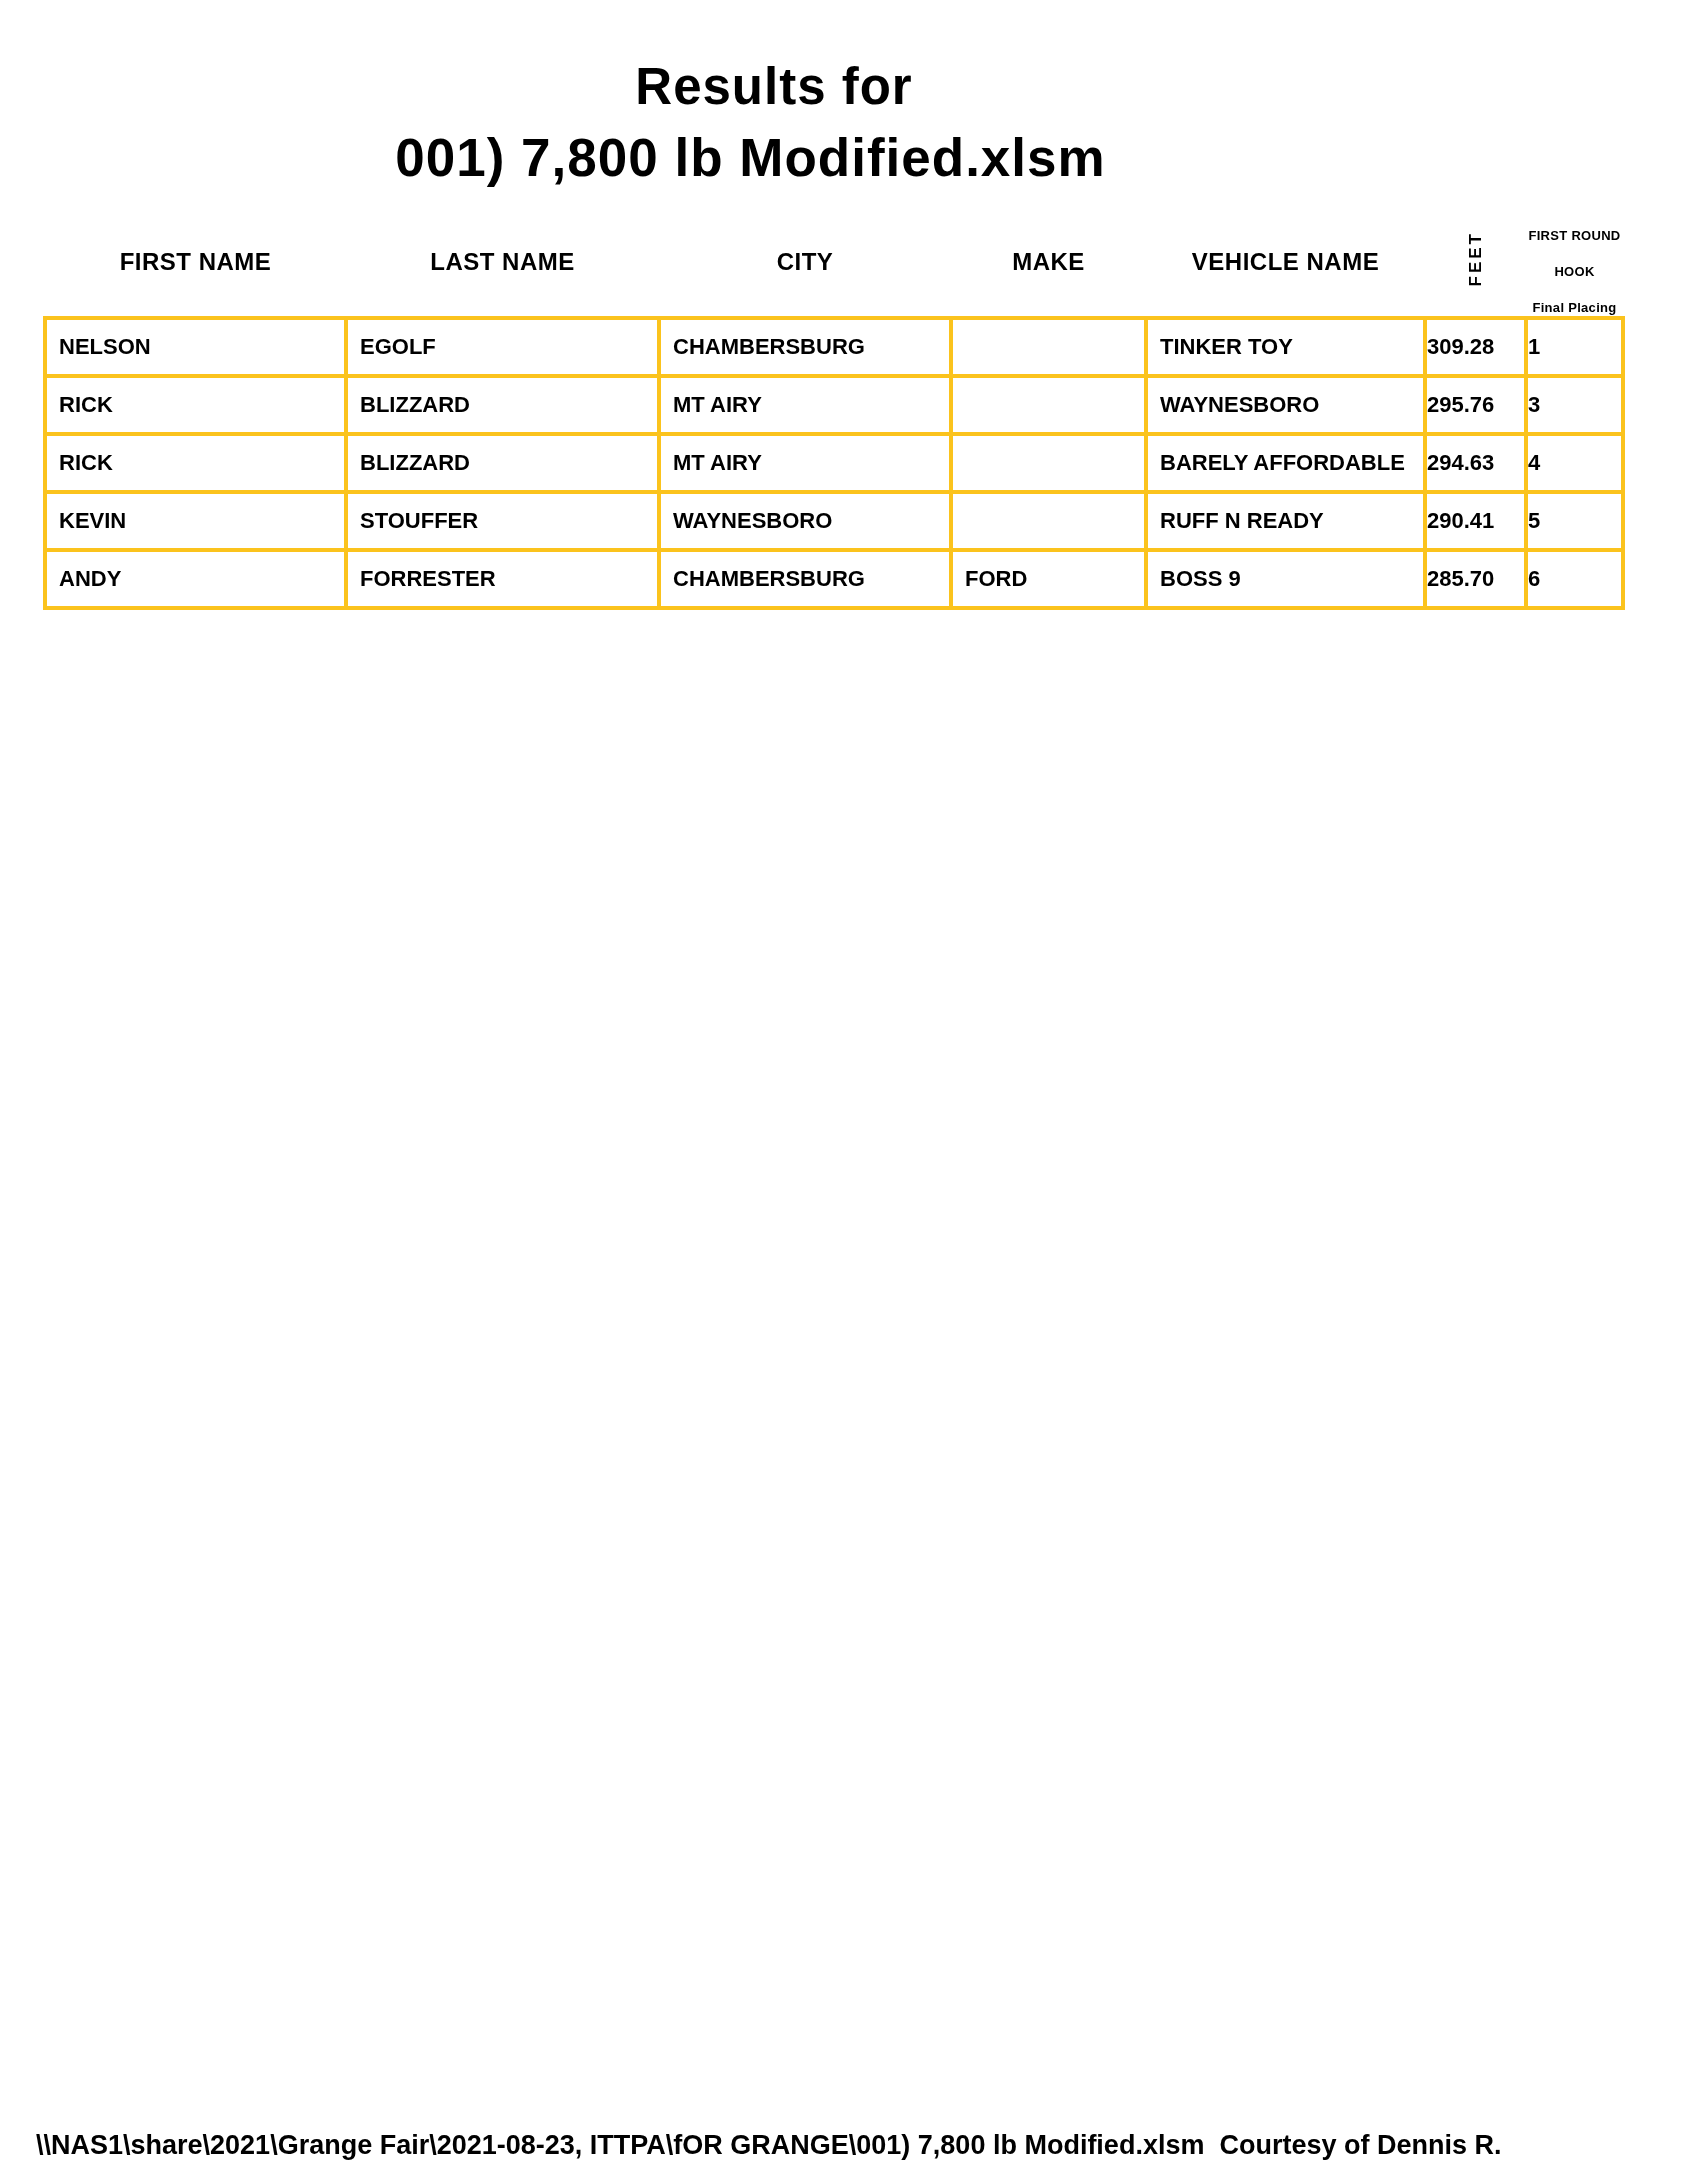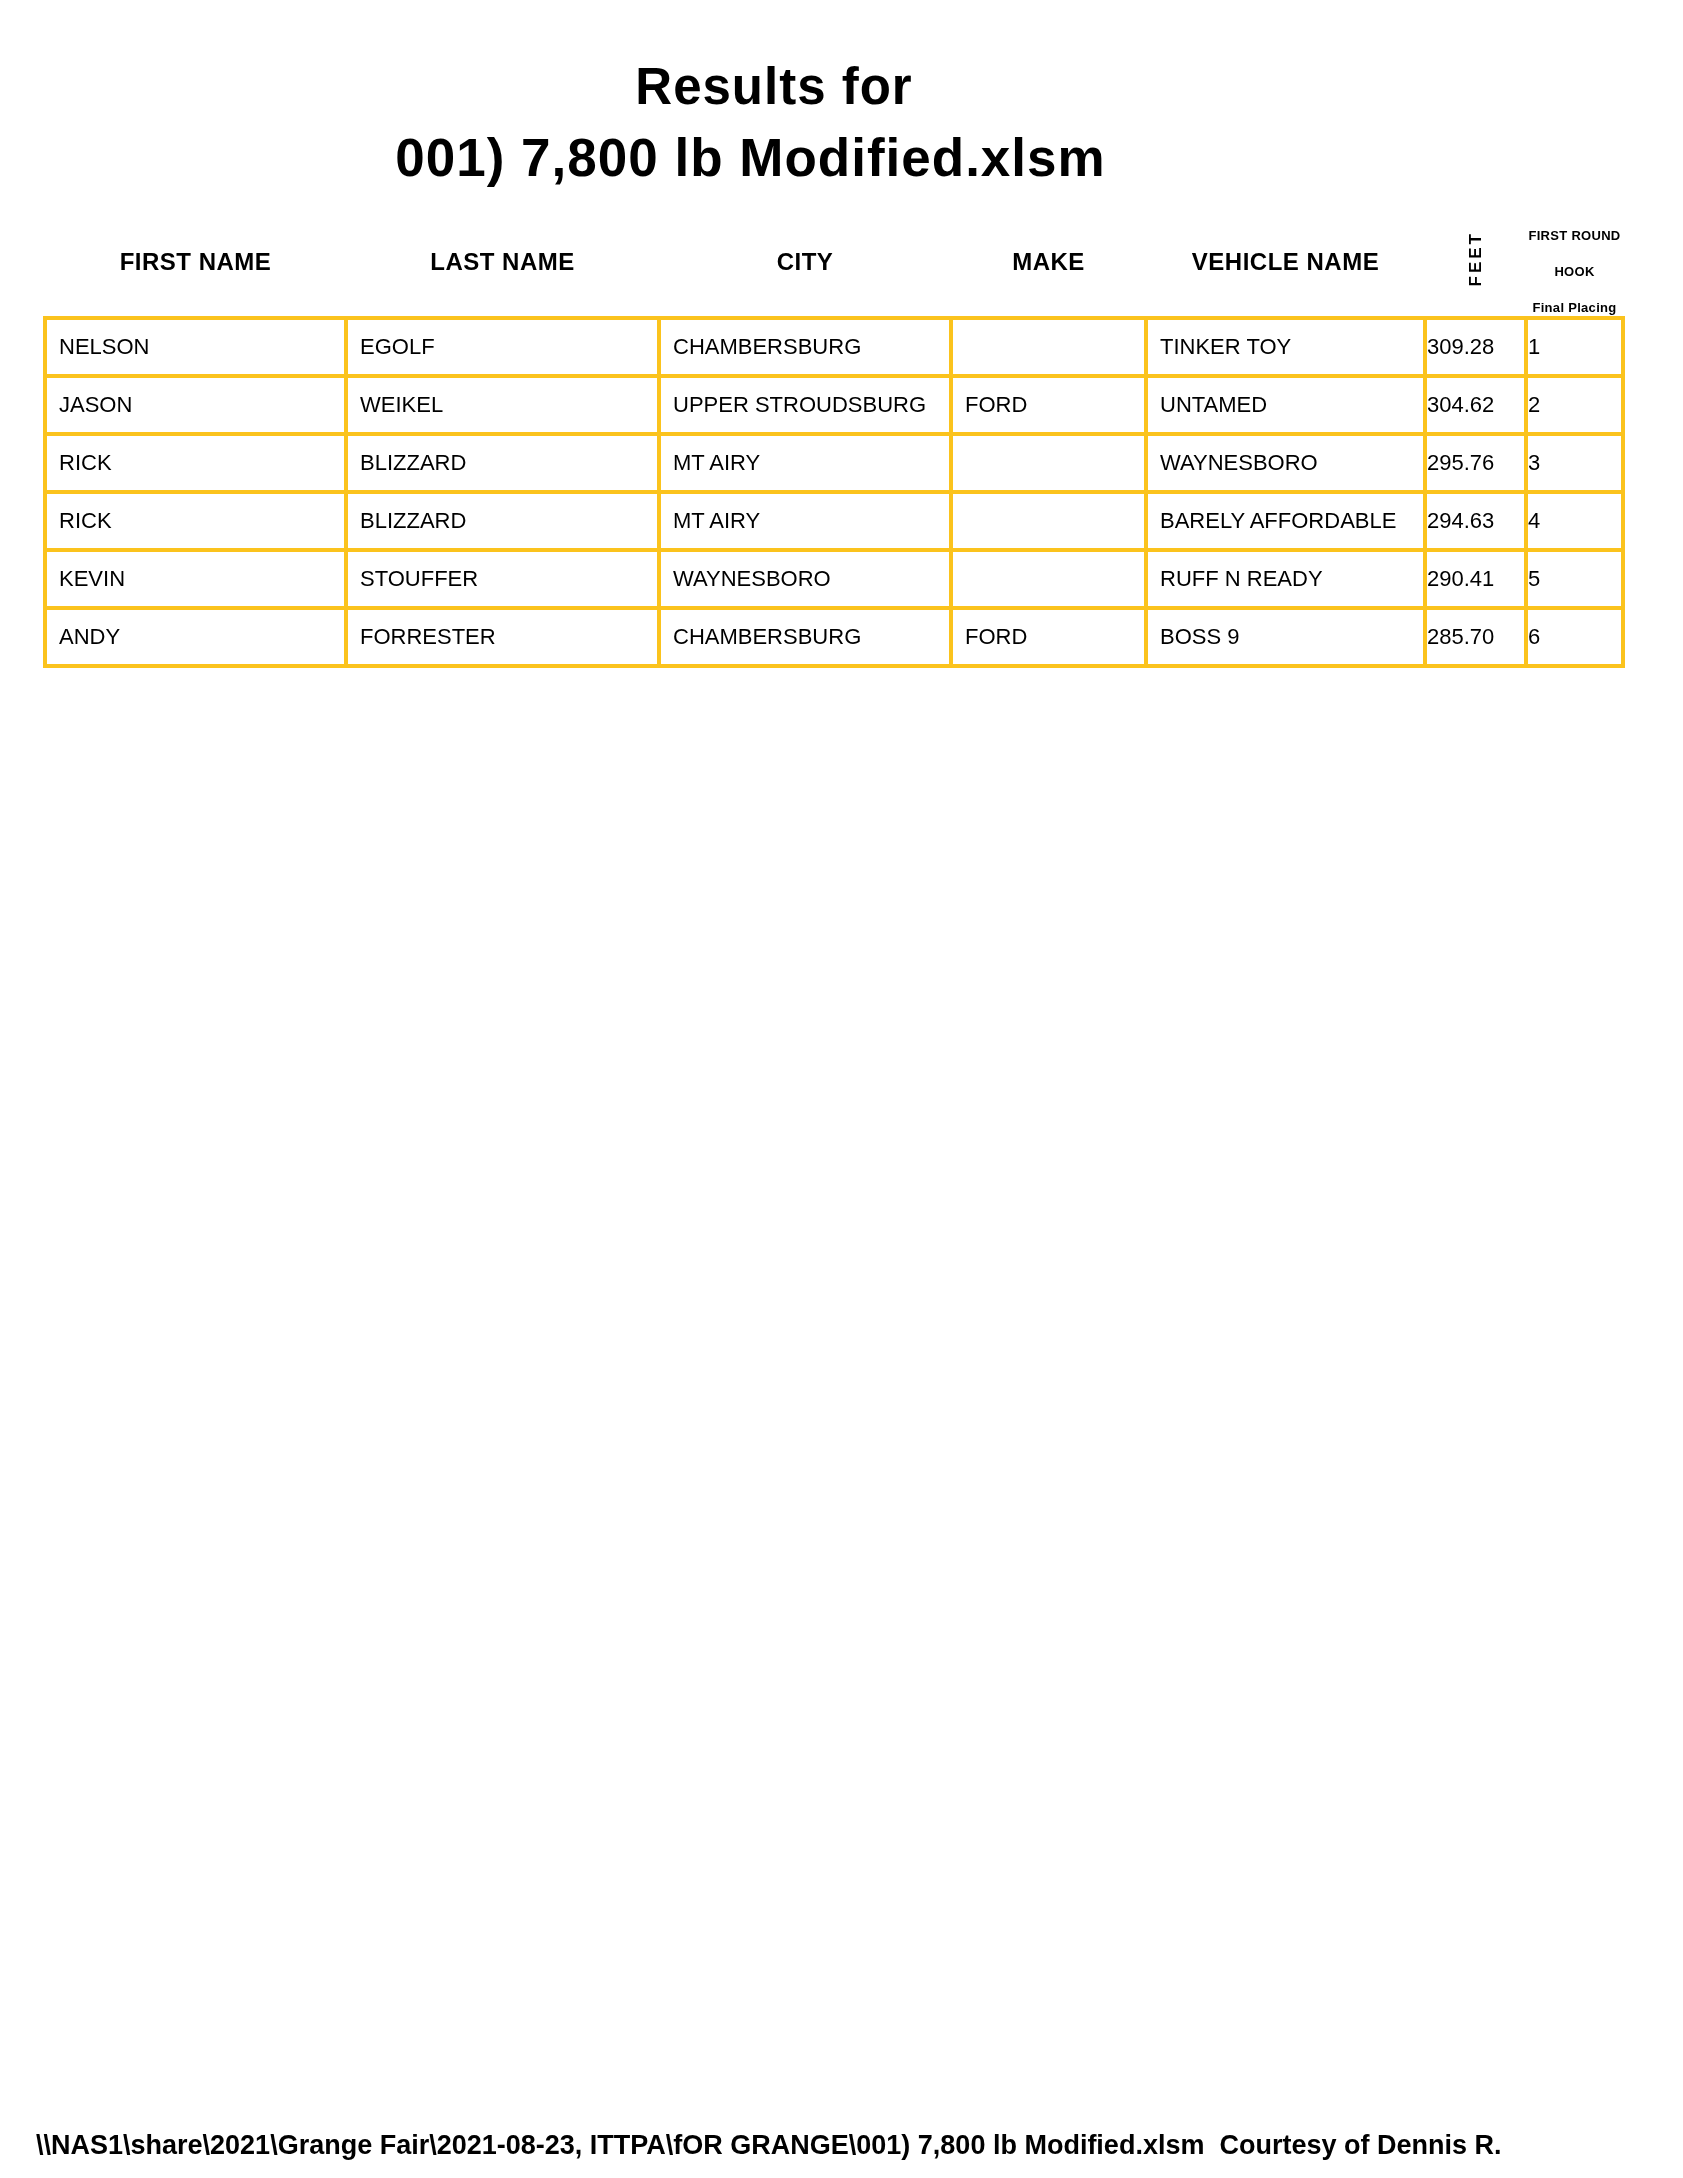"NELSON" tbody td { font-weight: normal -> bold }
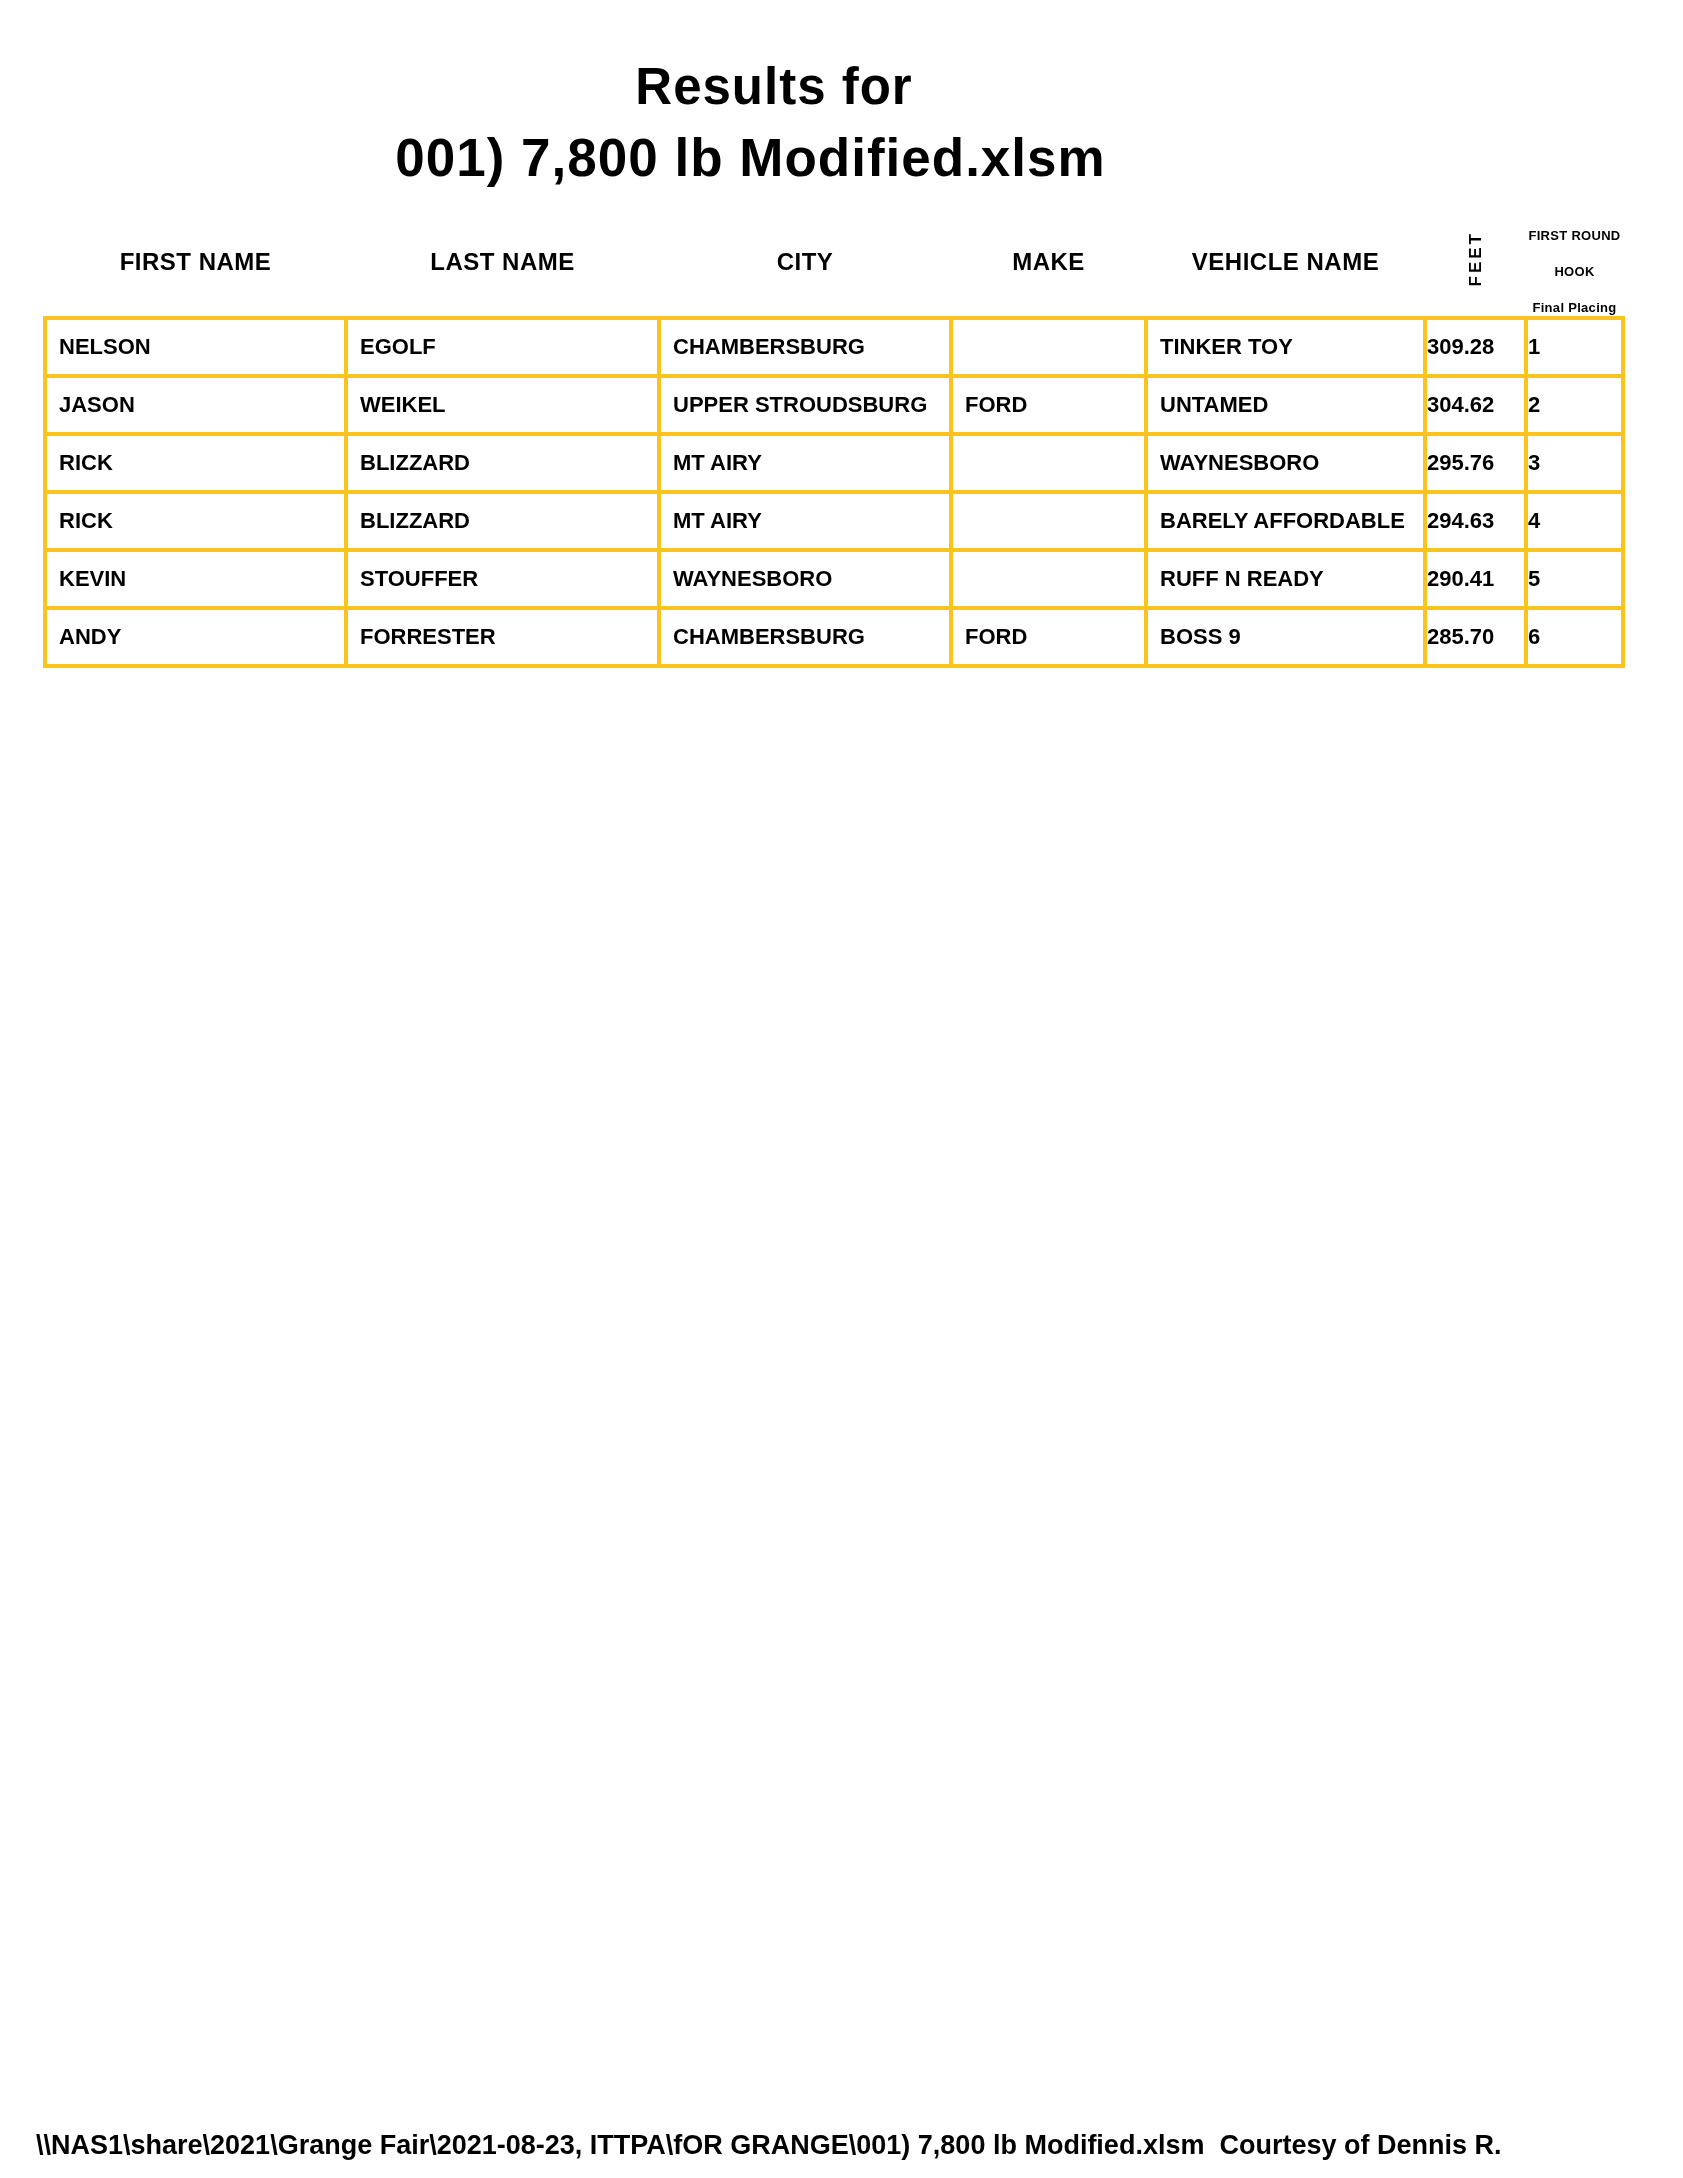"JASON" tr { html: <tr> <td>JASON</td> <td>WEIKEL</td> <td>UPPER STROUDSBURG</td> <td>FORD</td> <td>UNTAMED</td> <td>304.62</td> <td>2</td> </tr> -> none }
